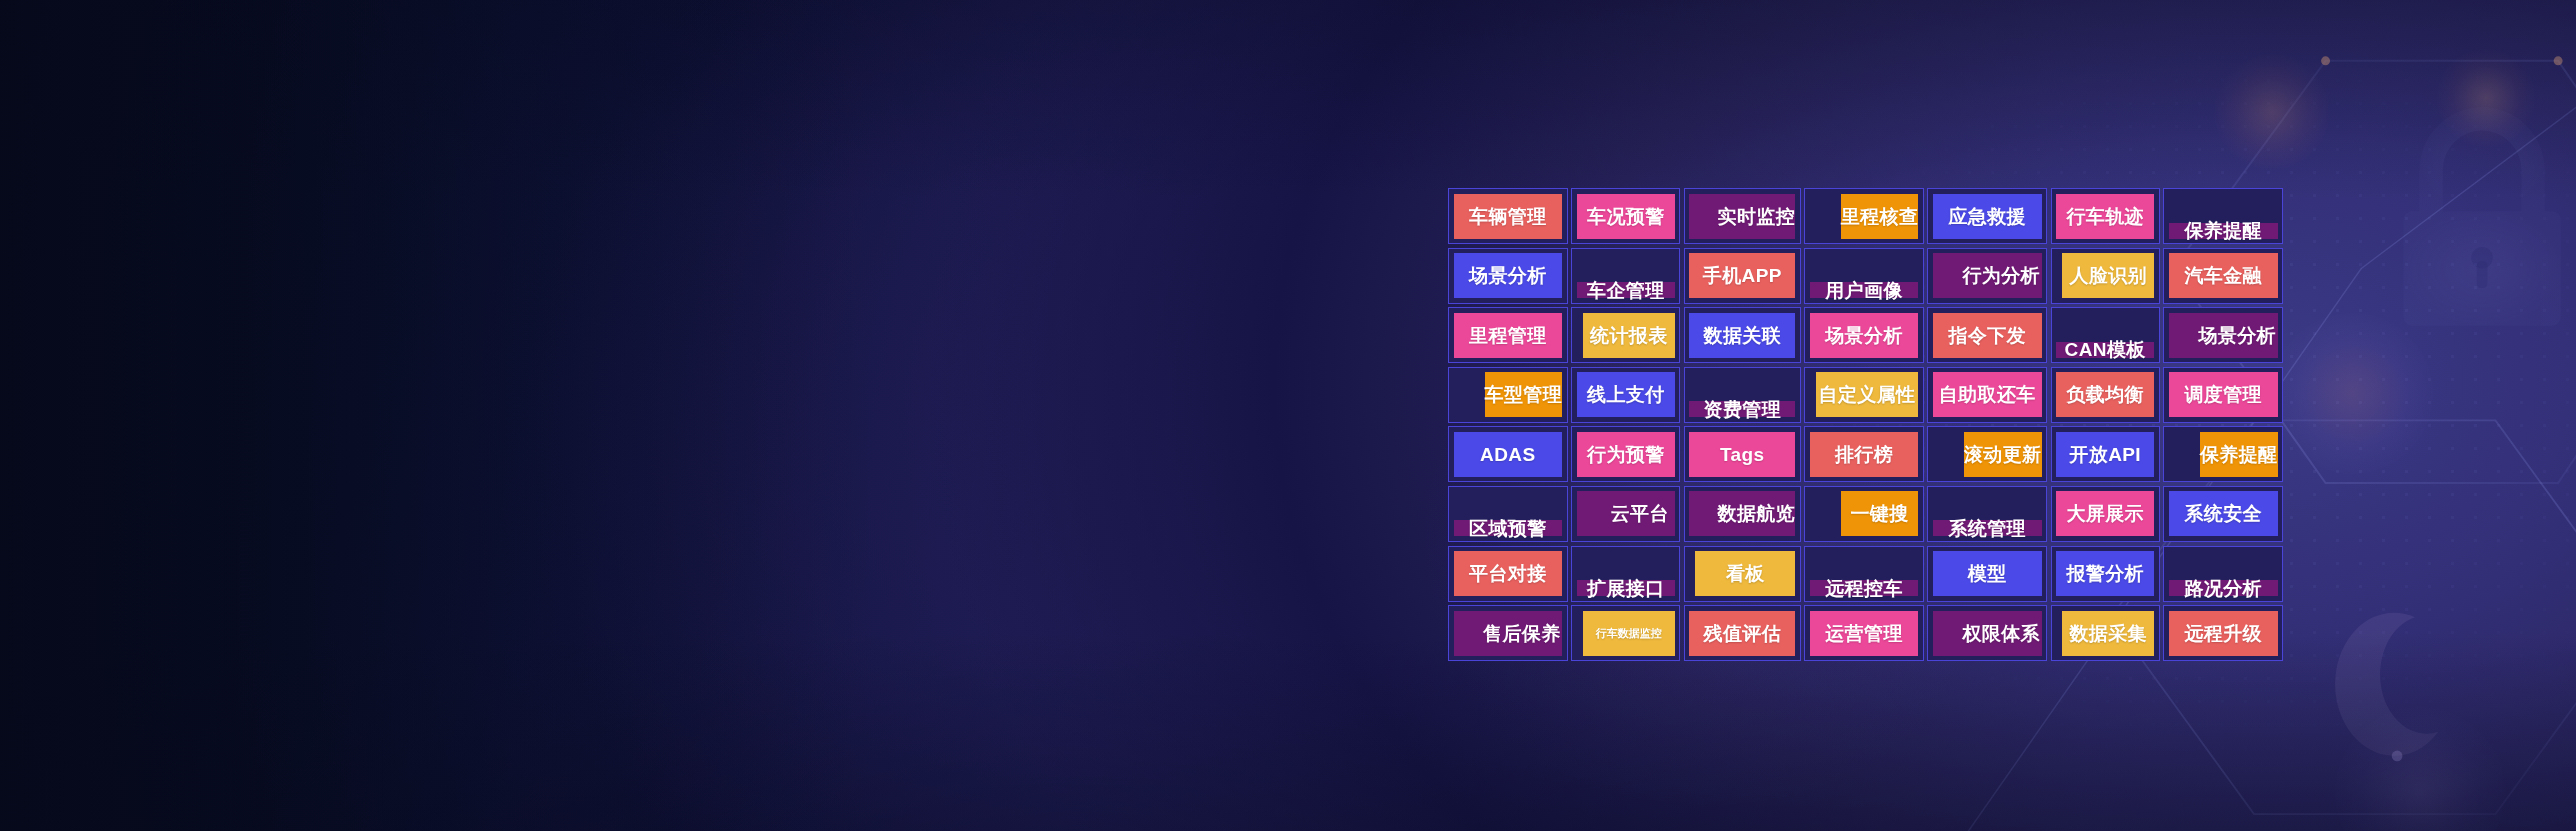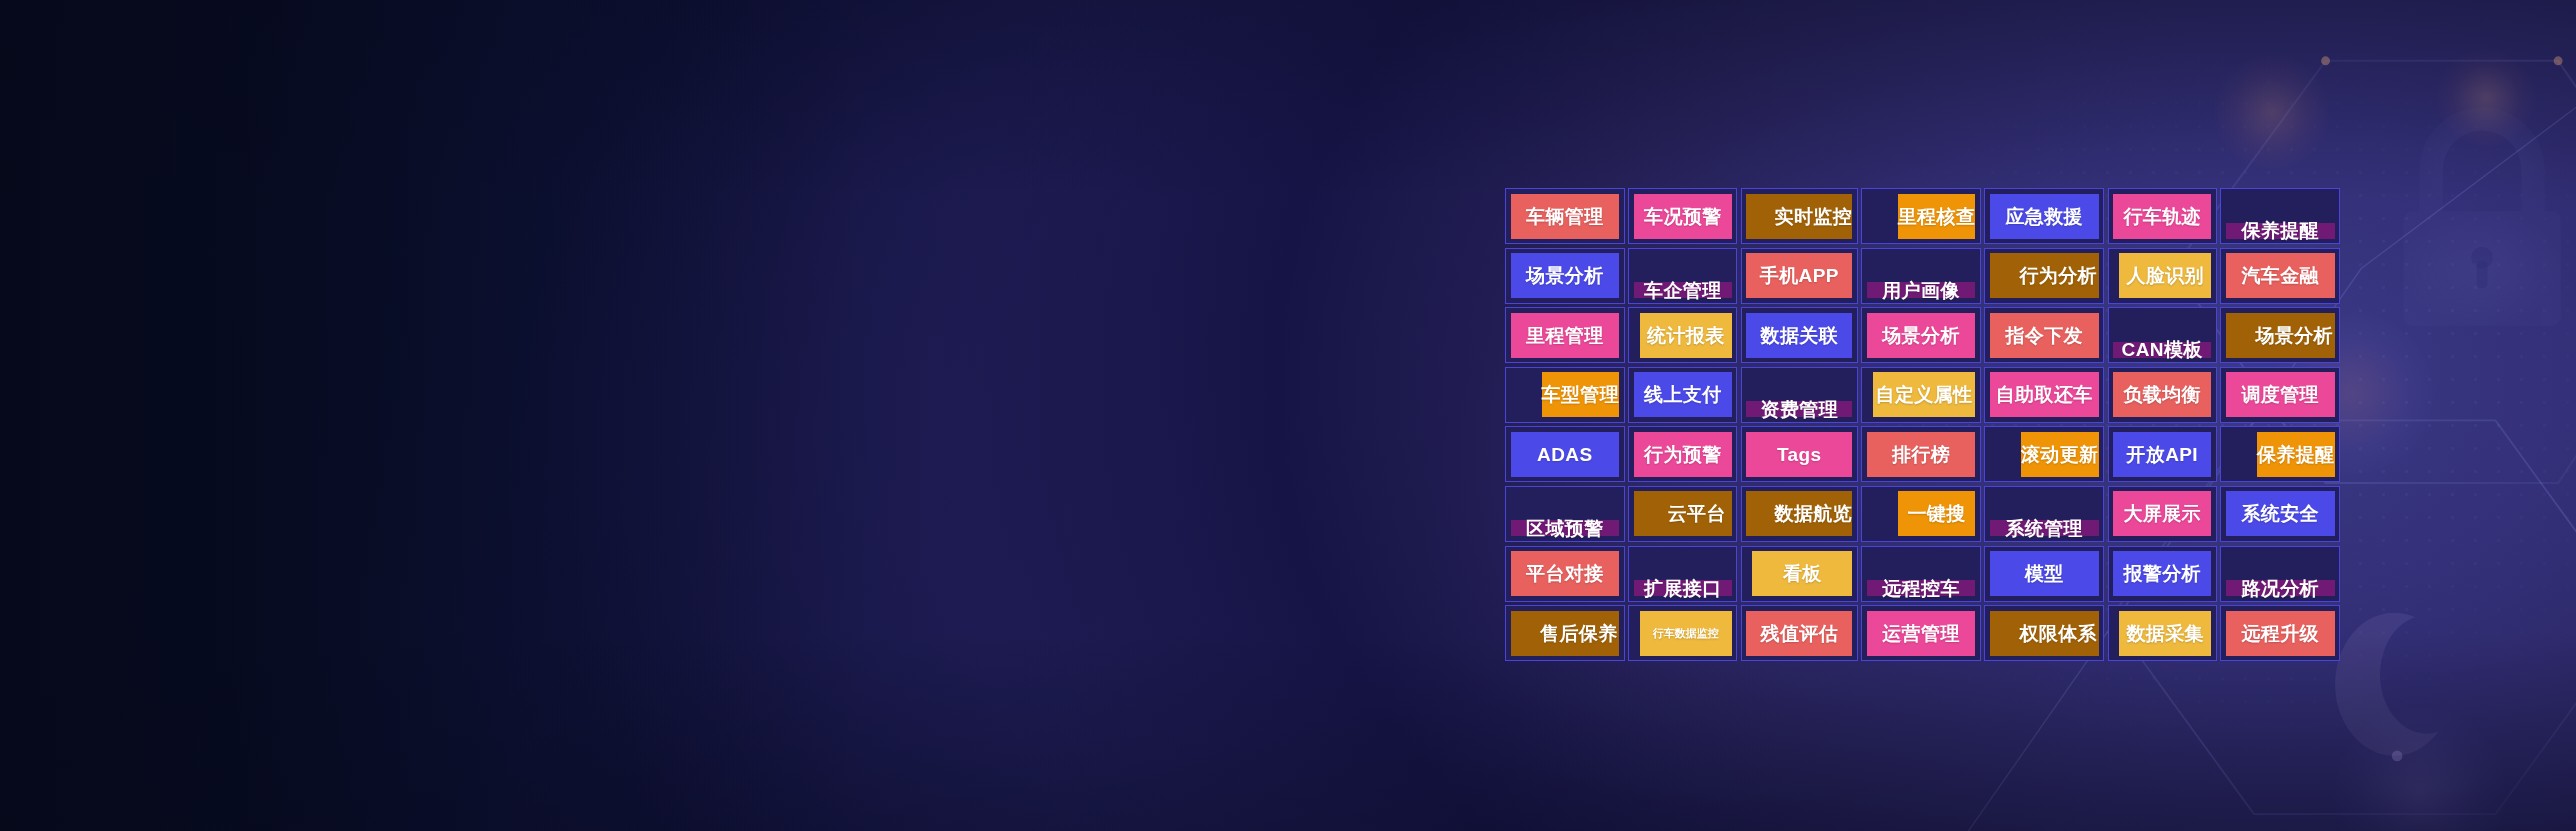"车辆管理" #tag-grid { left: 1505px -> 1448px }
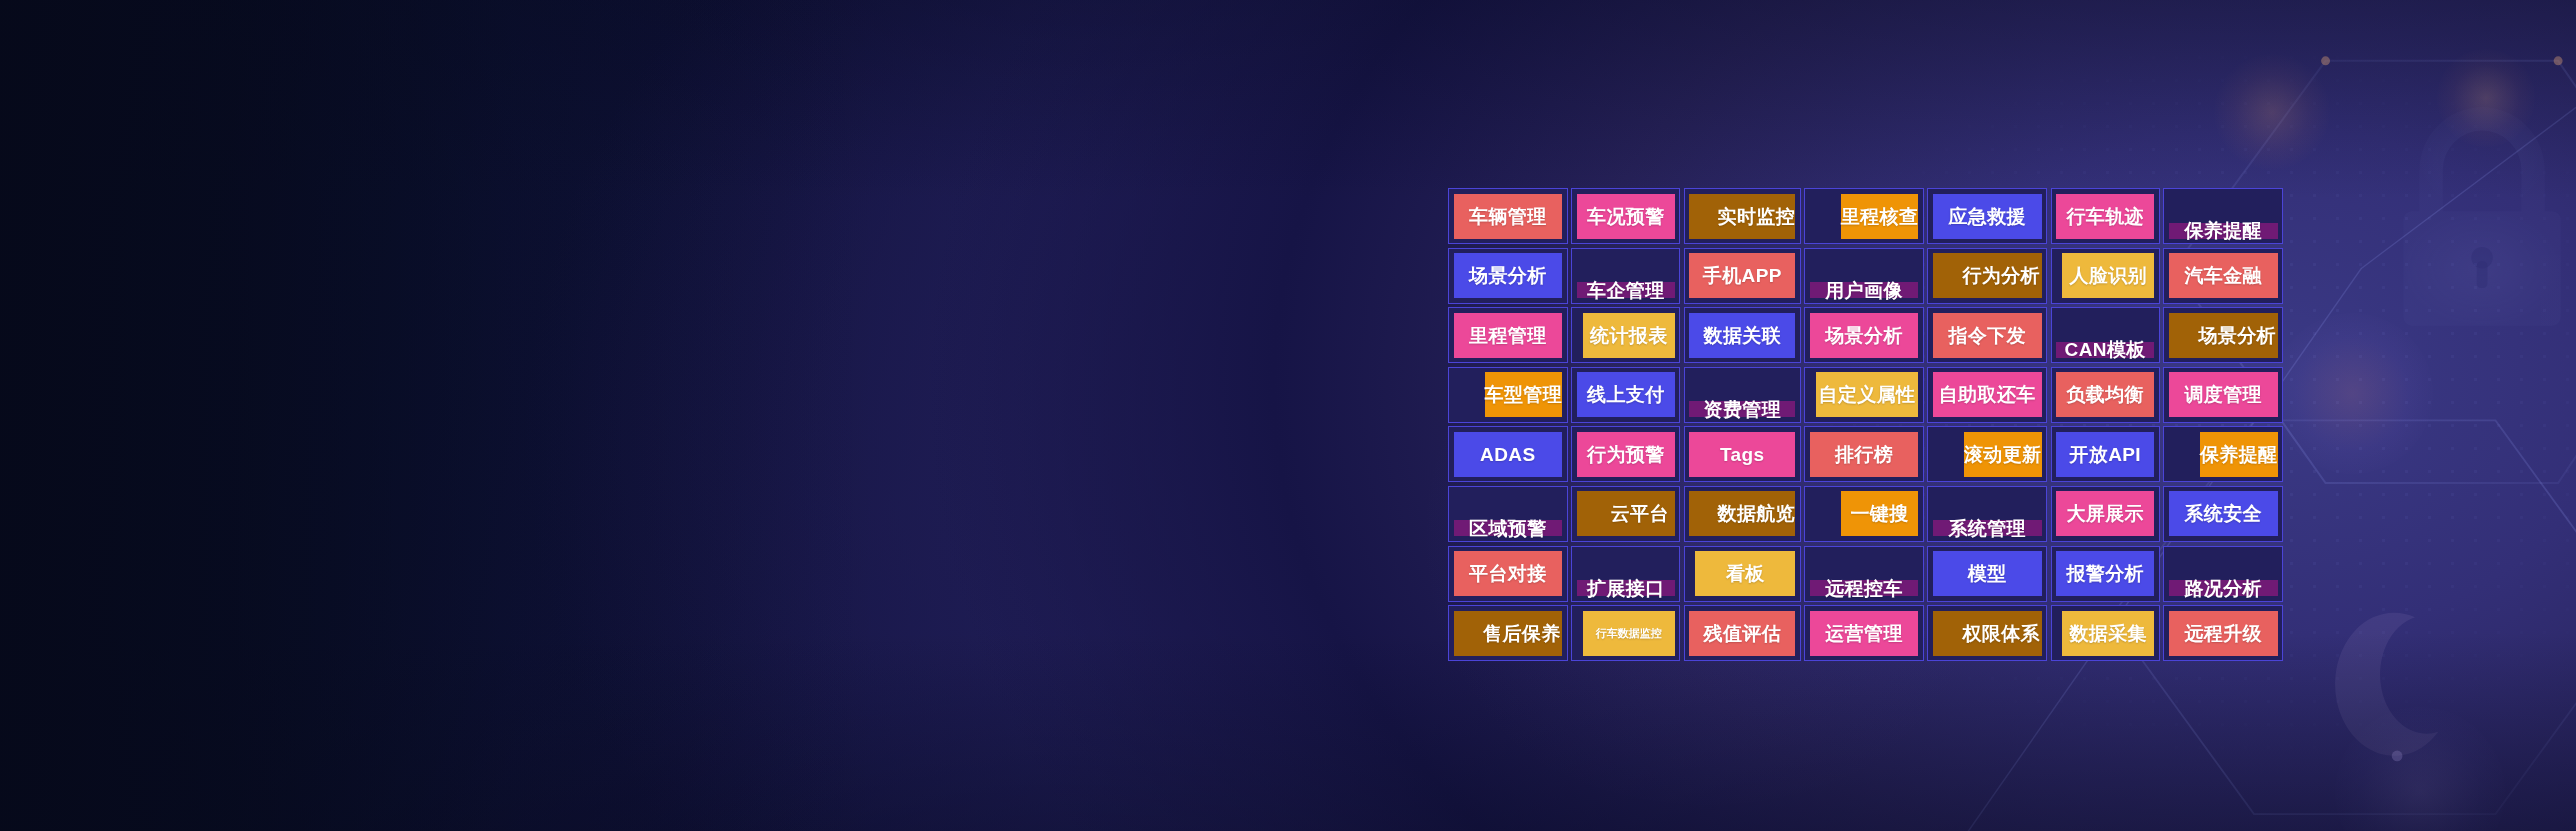"实时监控" .c-blue { background: #a16207 -> #701a75 }
